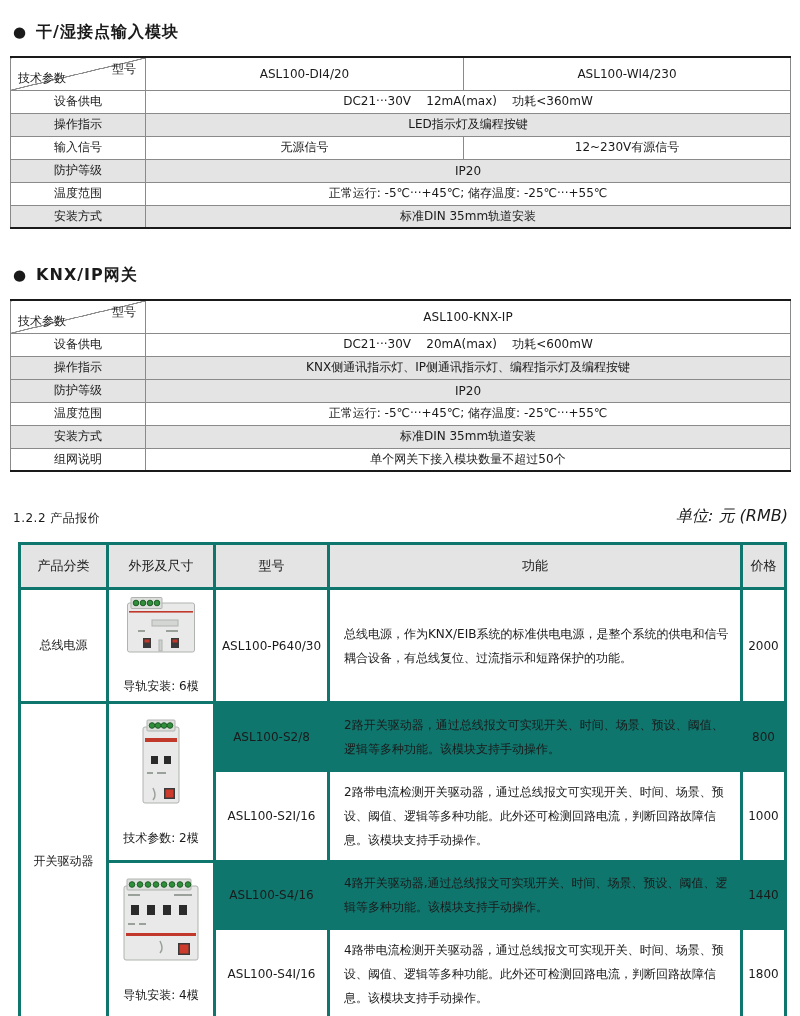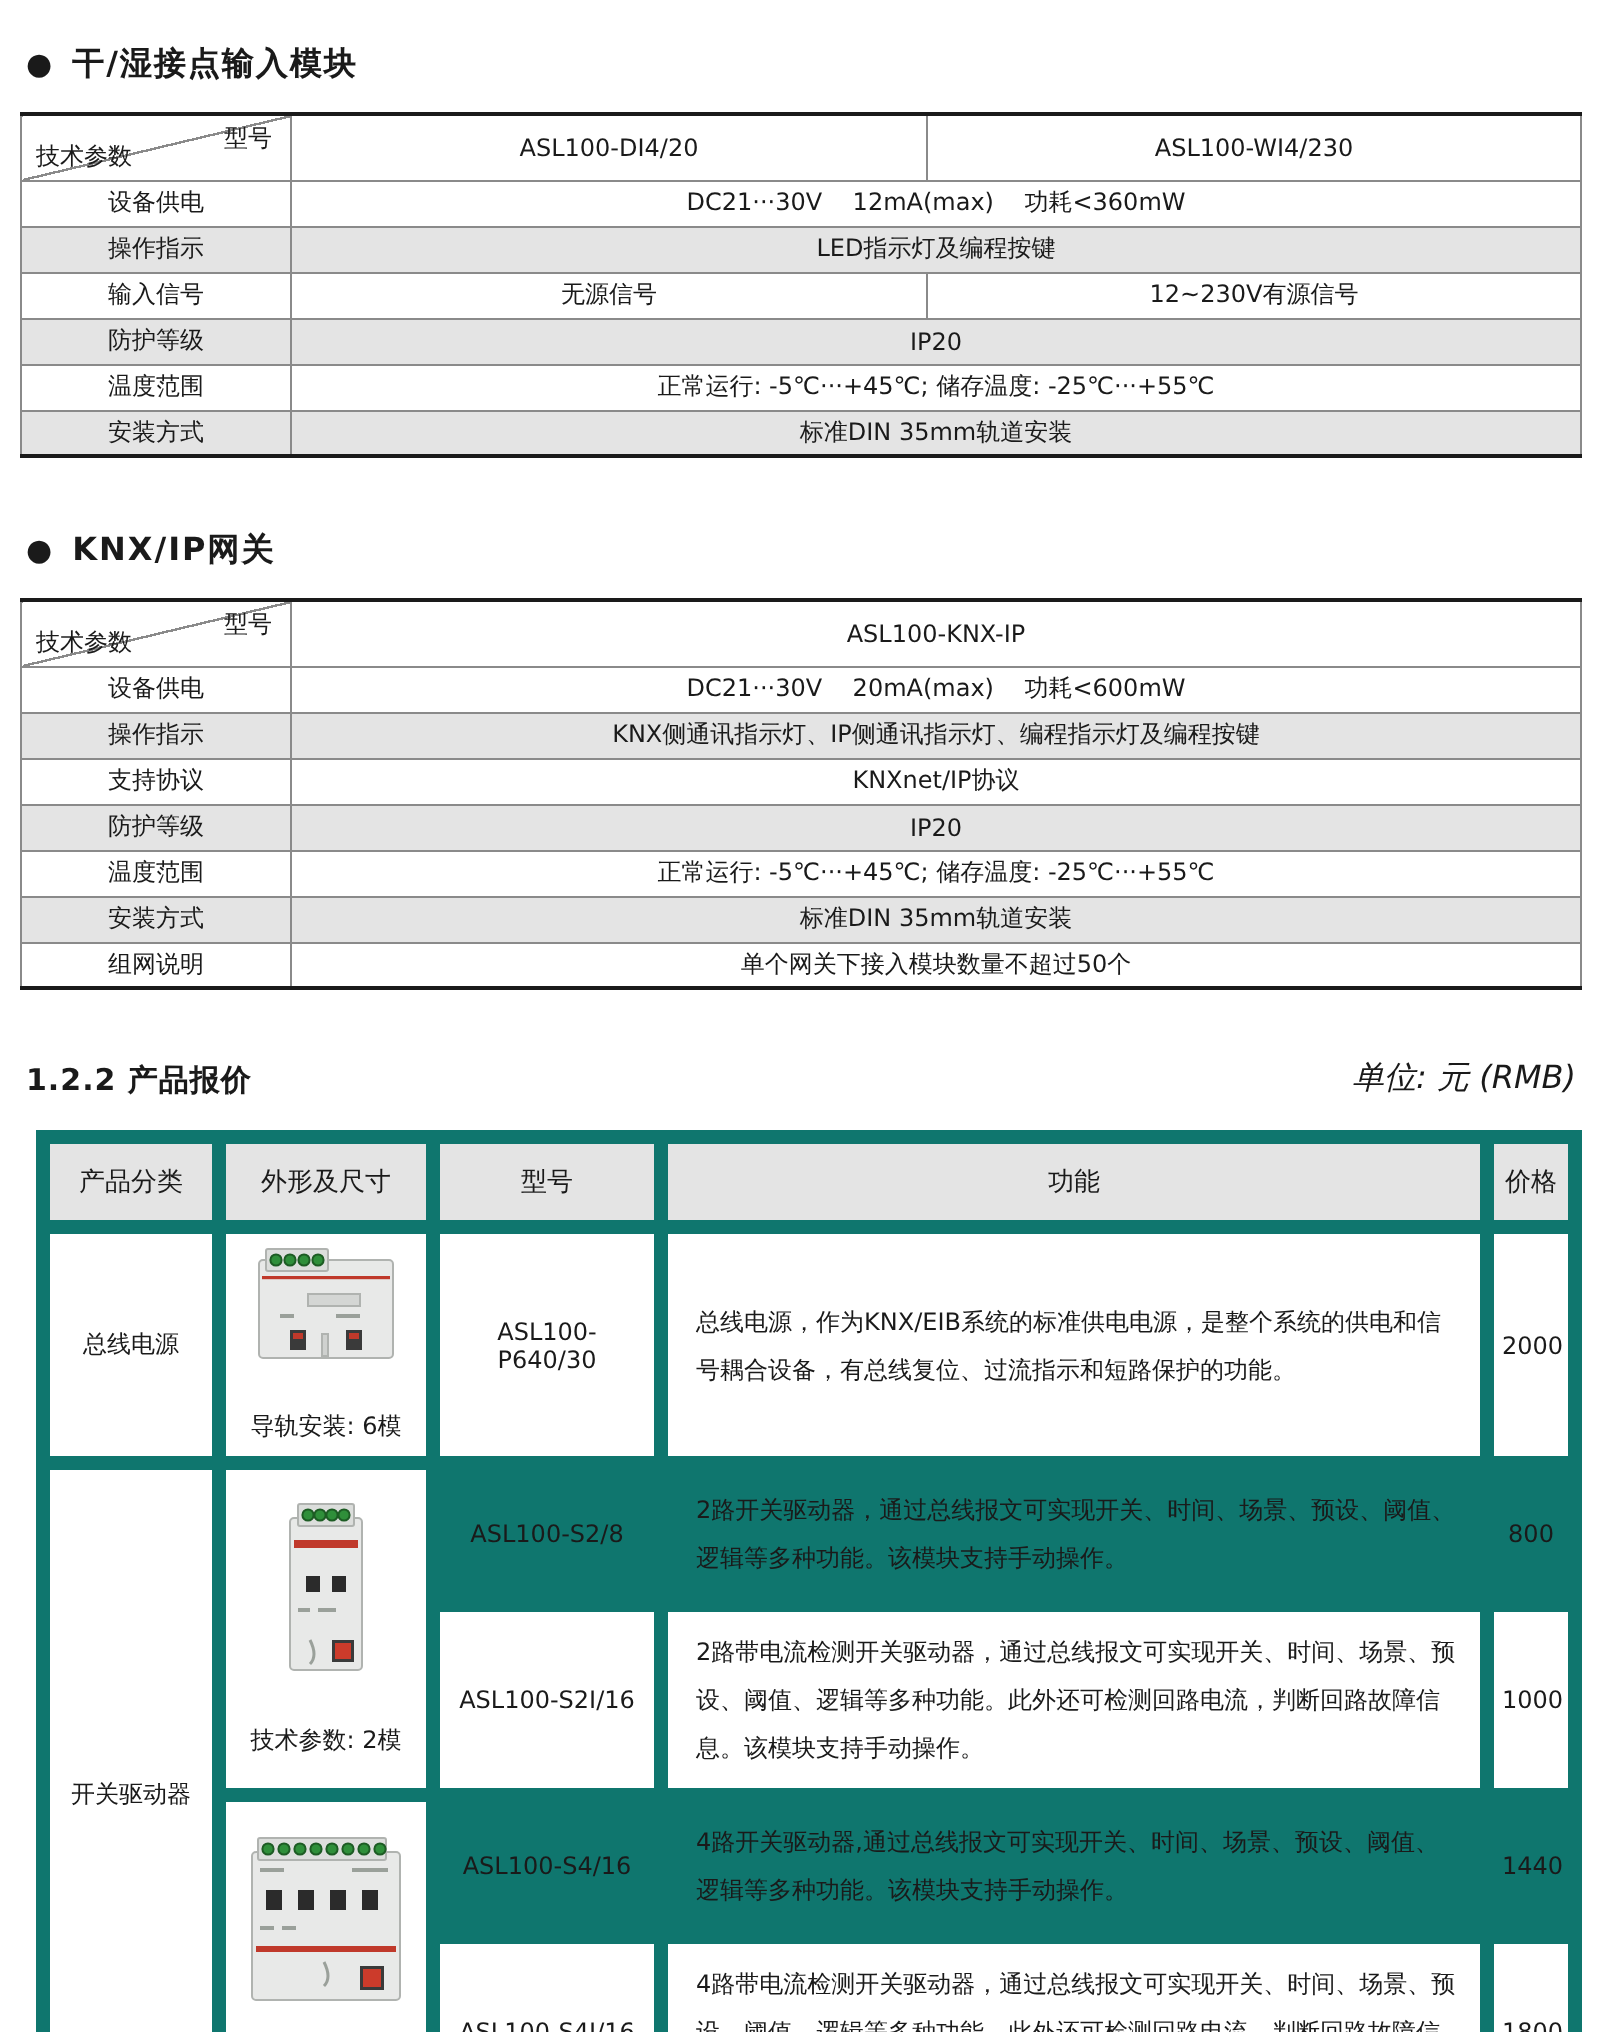"支持协议" tr { html: <tr> <td>支持协议</td> <td>KNXnet/IP协议</td> </tr> -> none }
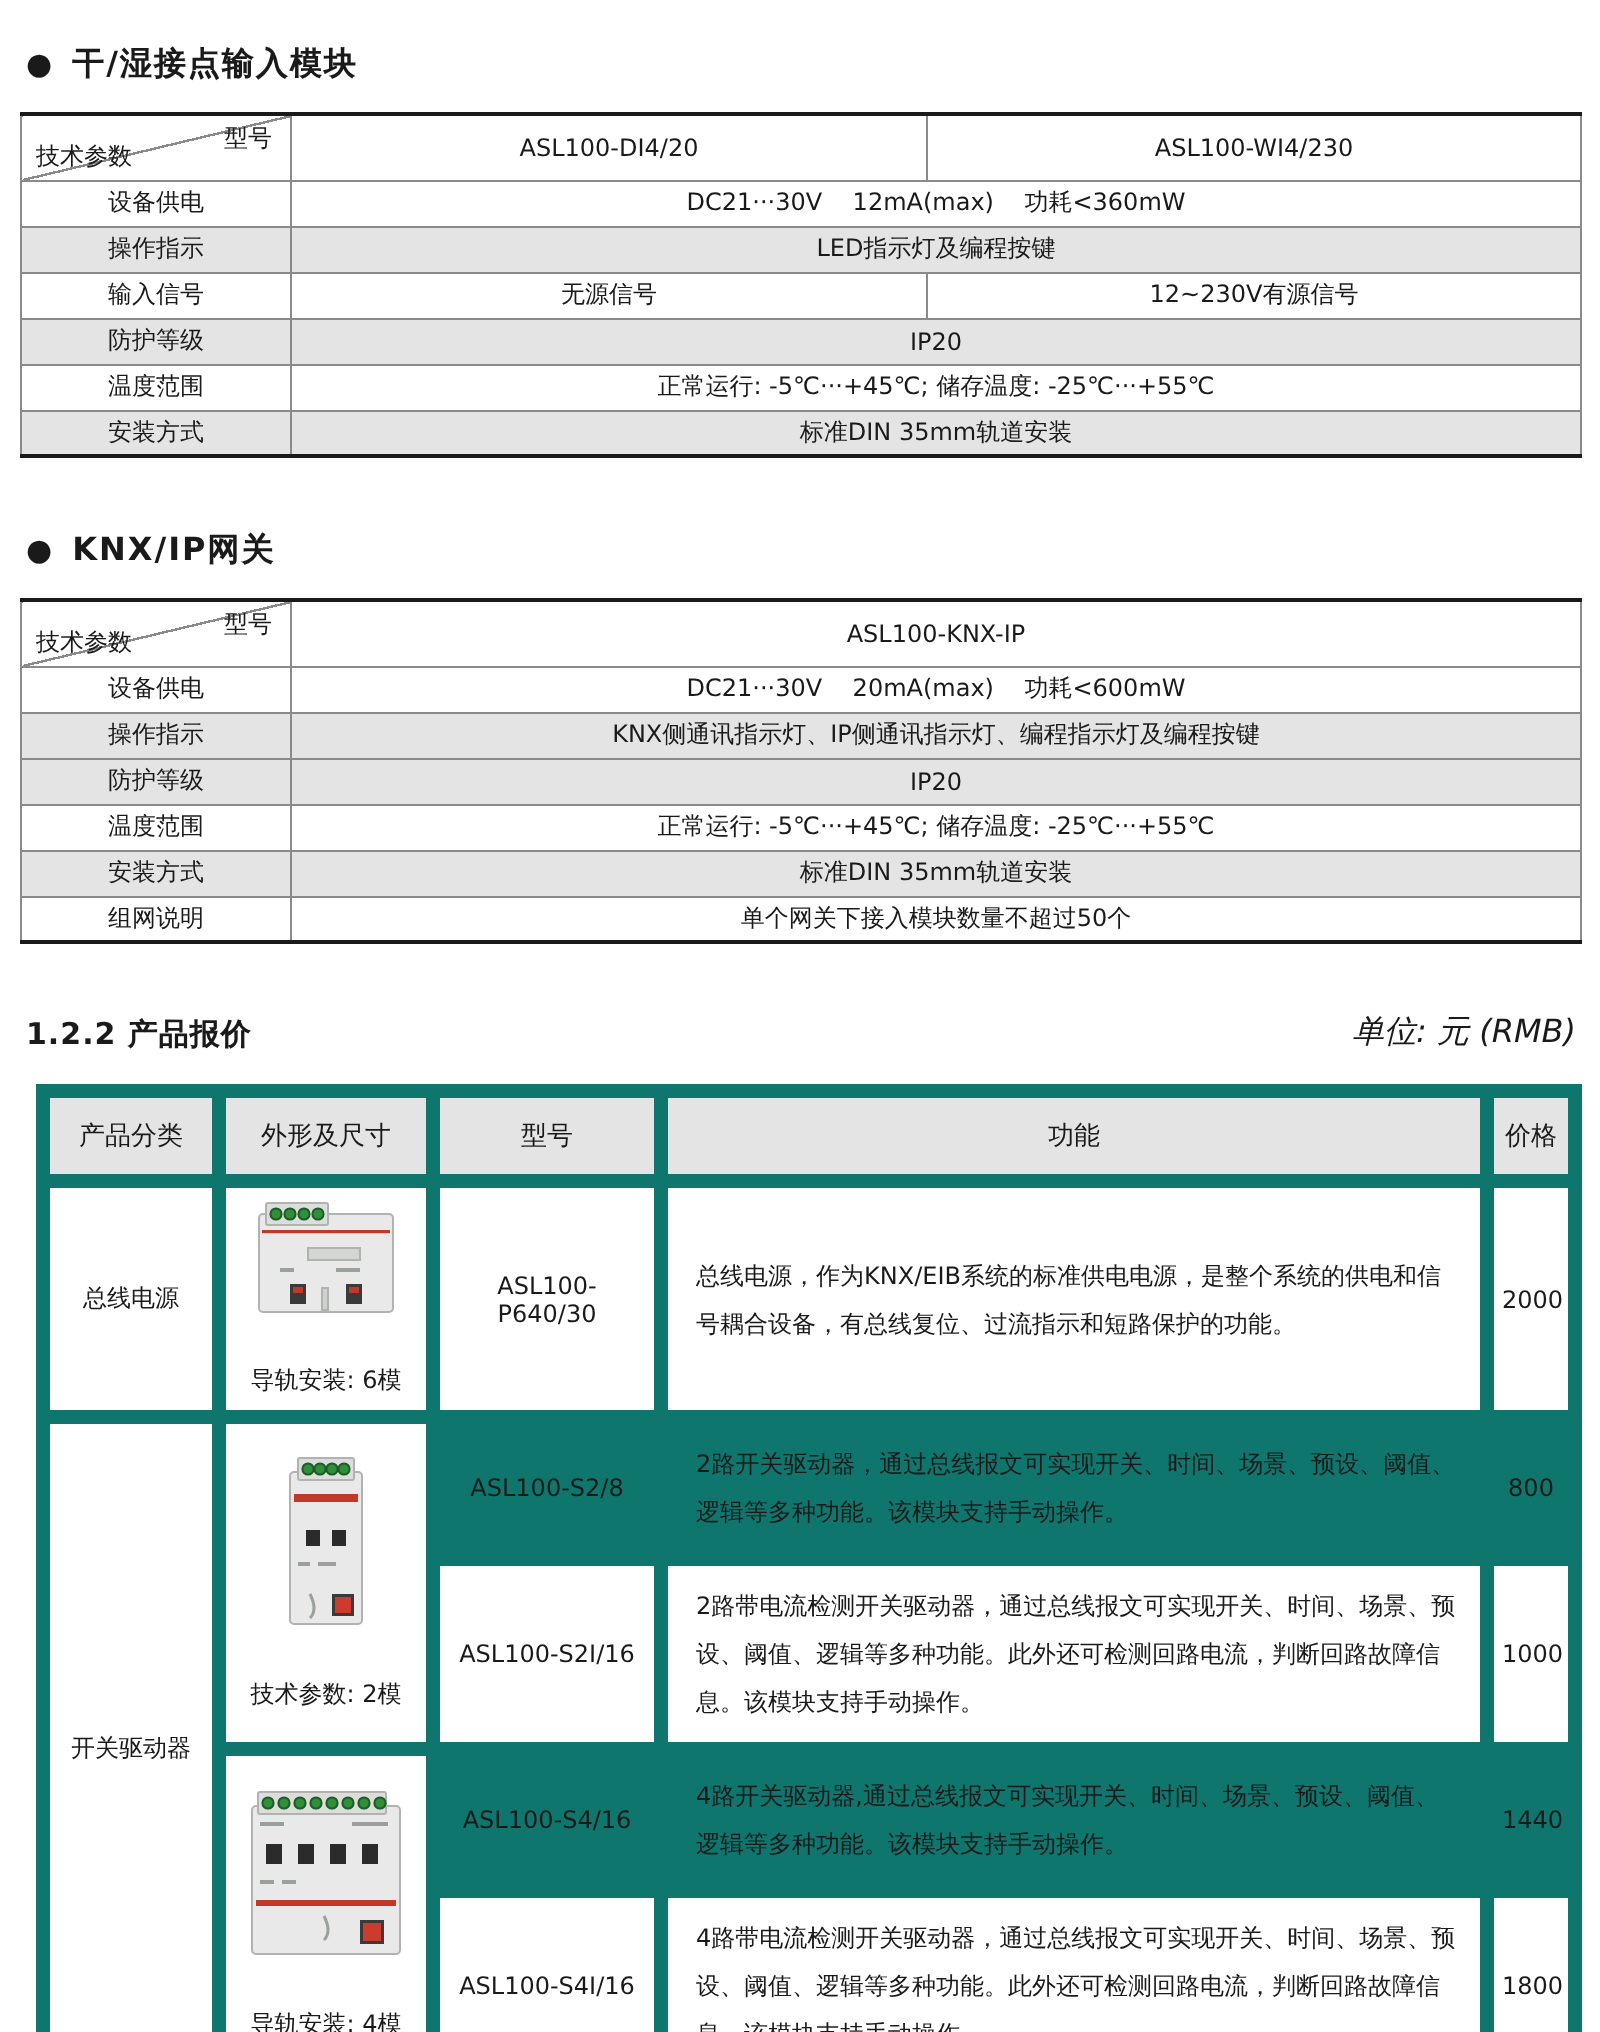"1.2.2 产品报价" .price-head-row h2 { font-size: 15px -> 12px; font-weight: bold -> normal }
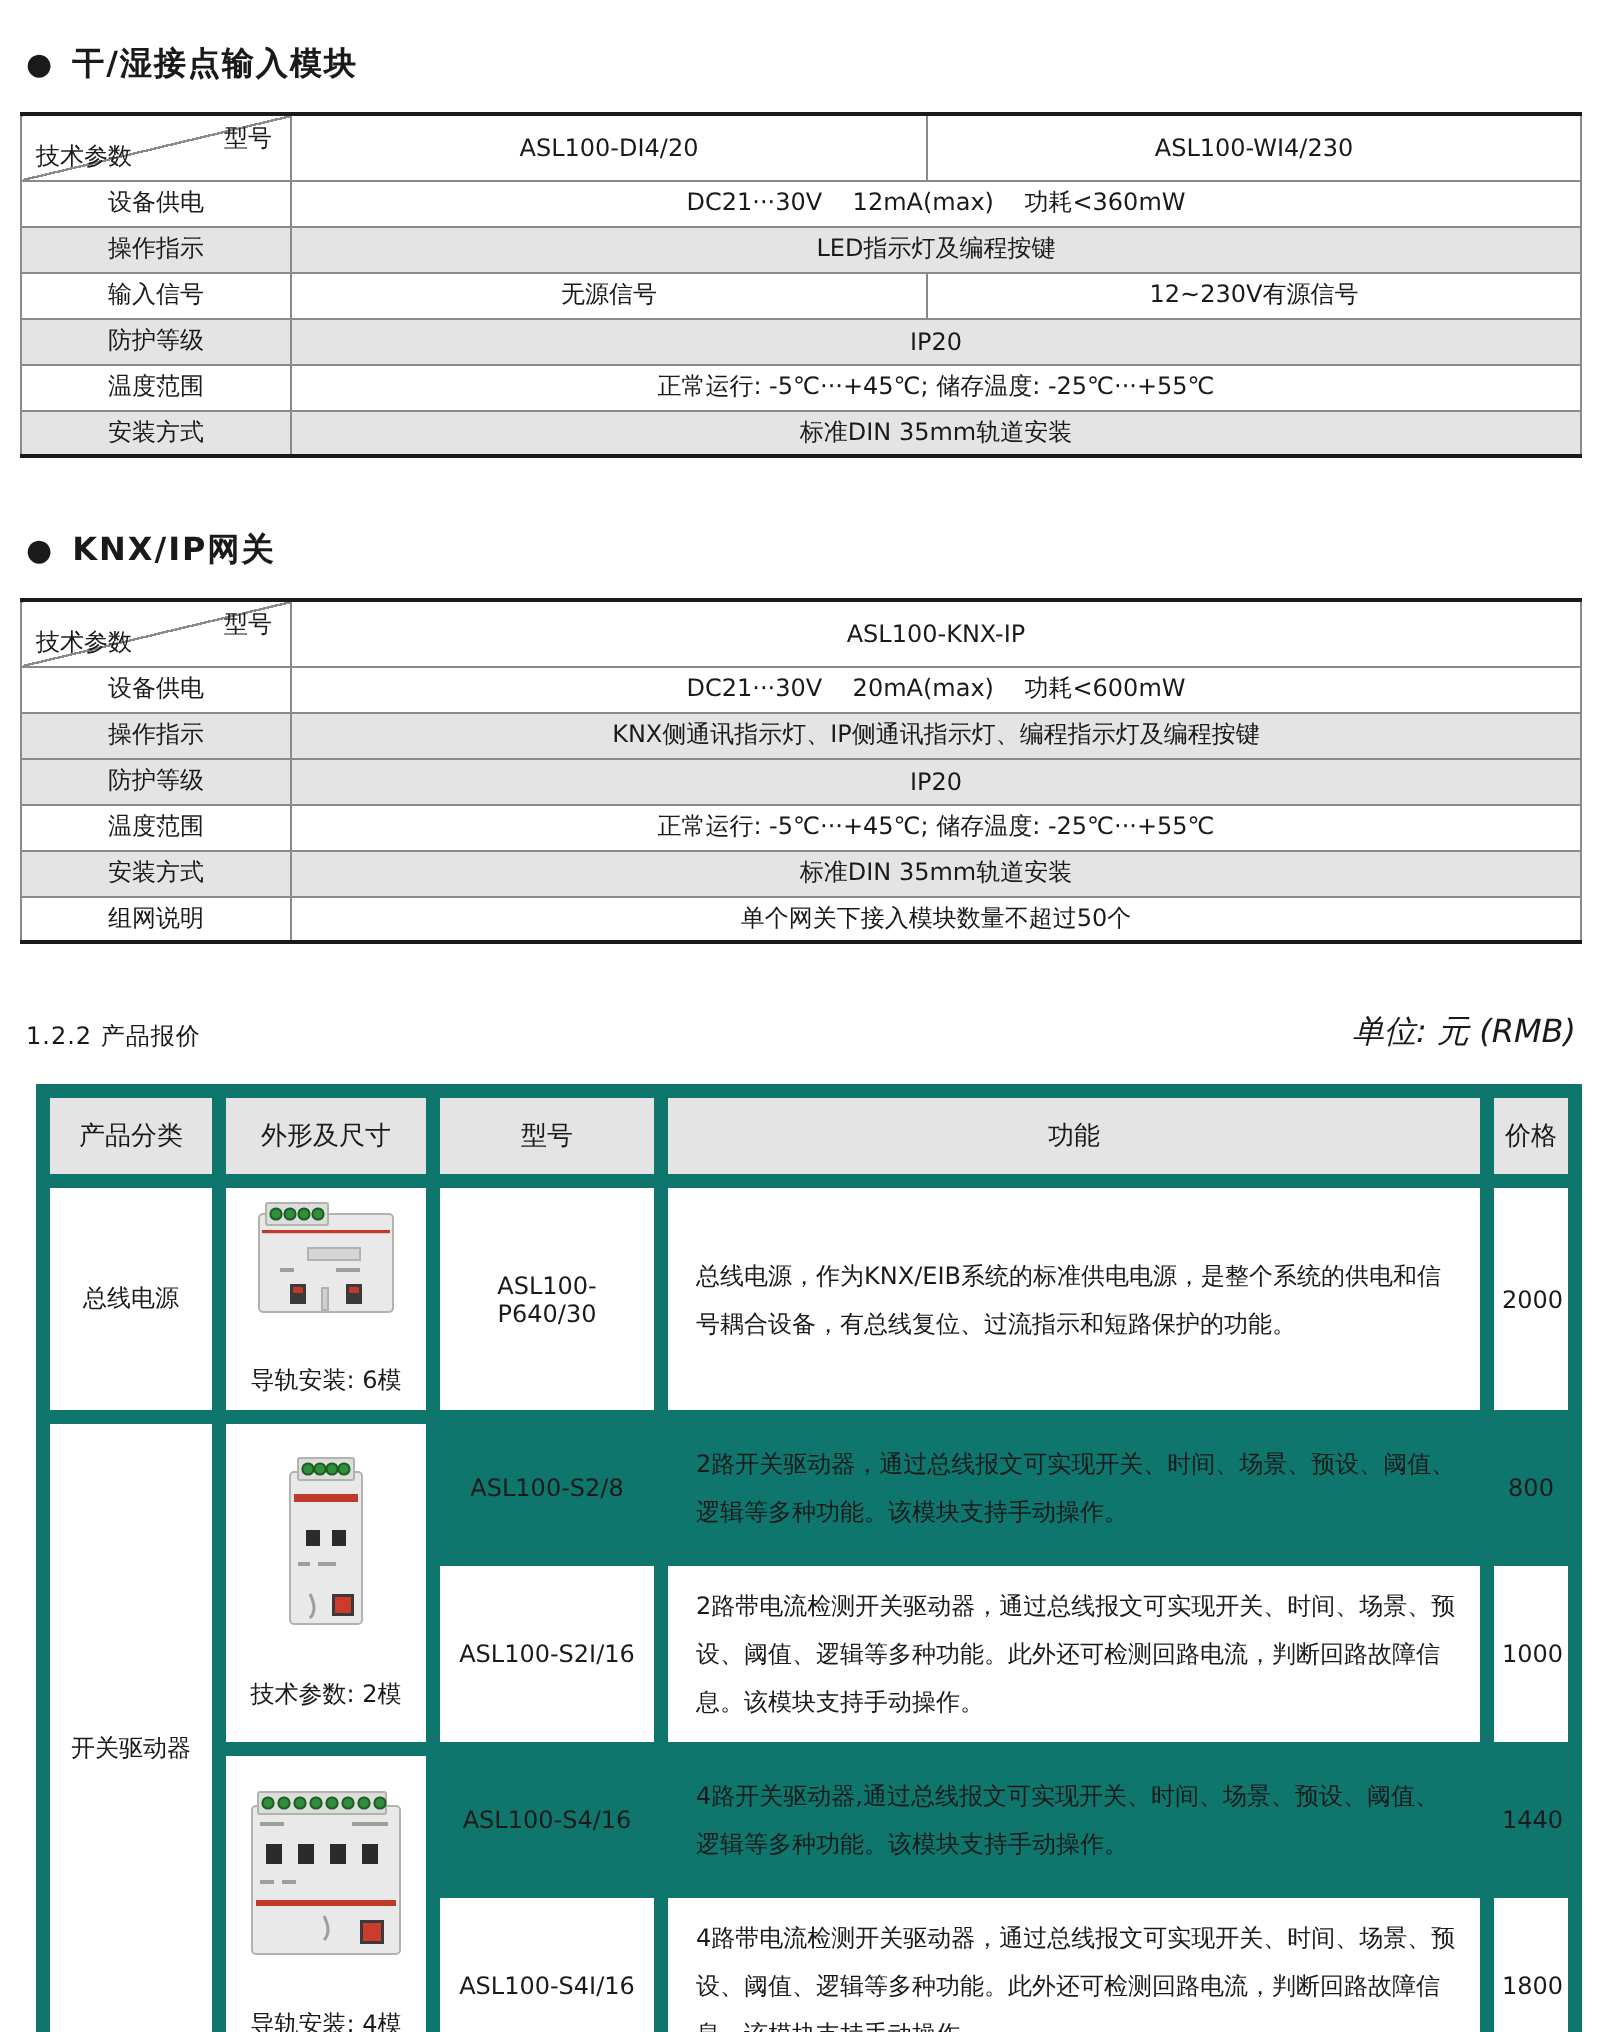"产品分类" .price td { border: 7px solid #0f766e -> 3px solid #0f766e }
